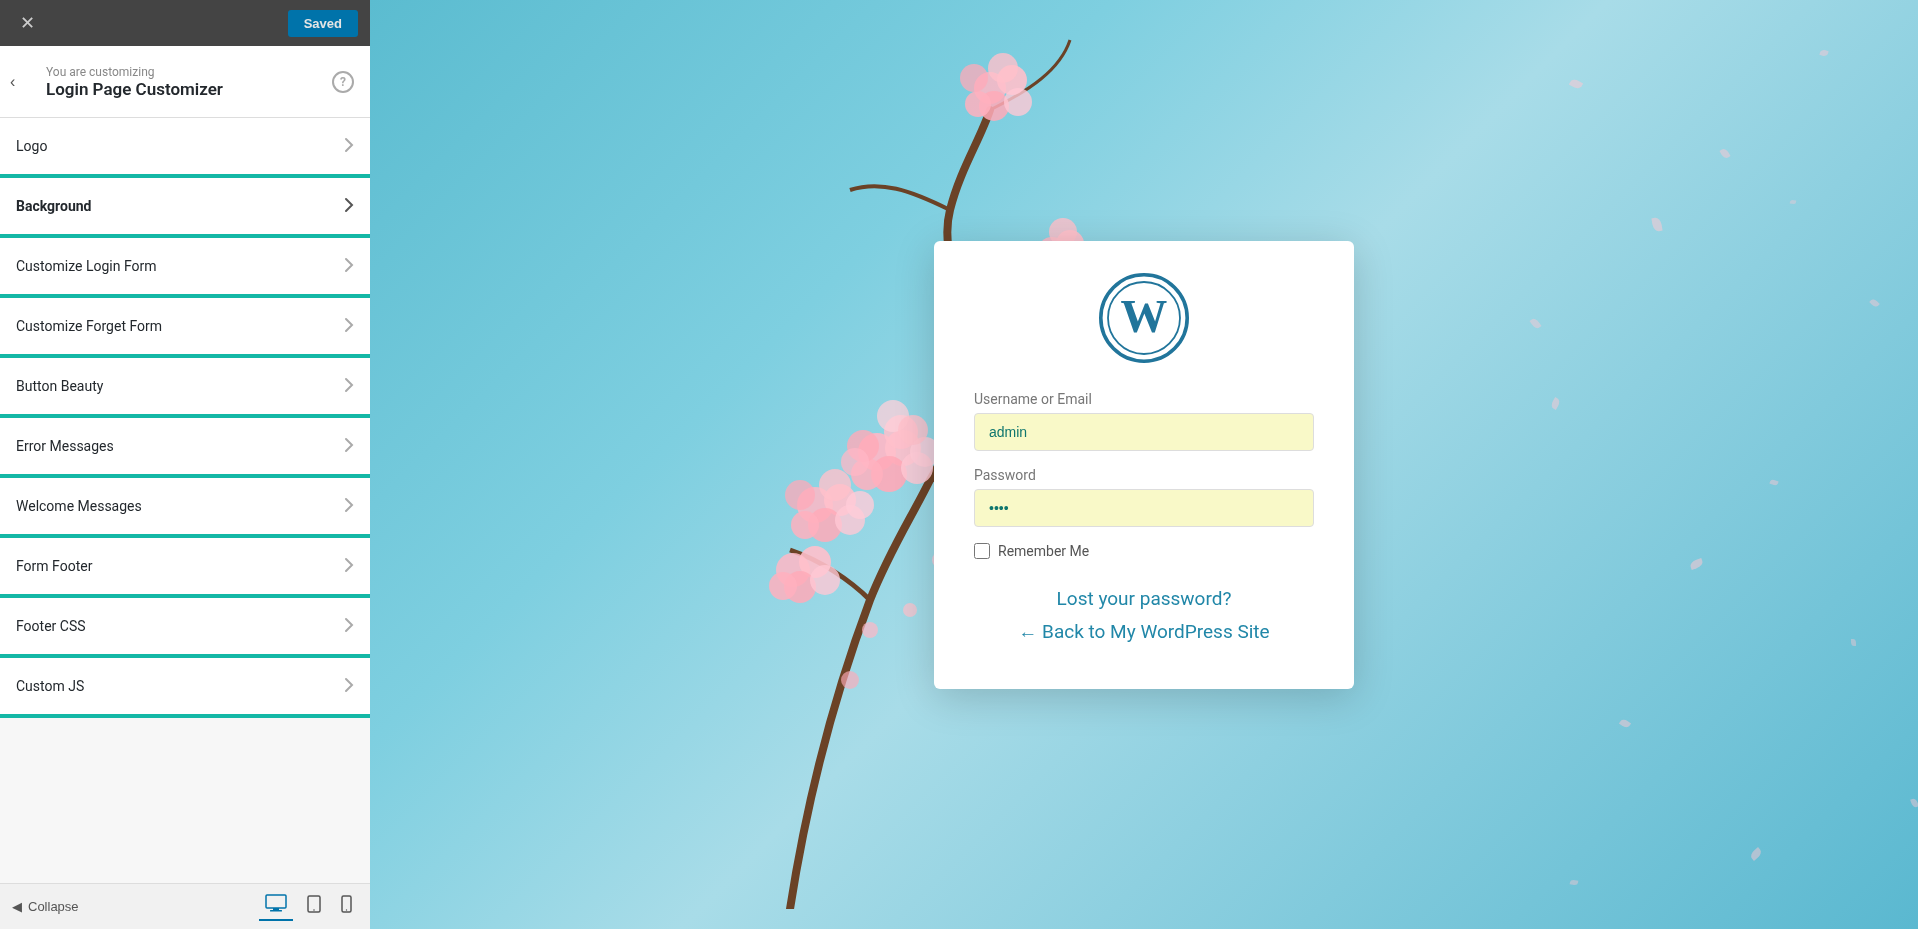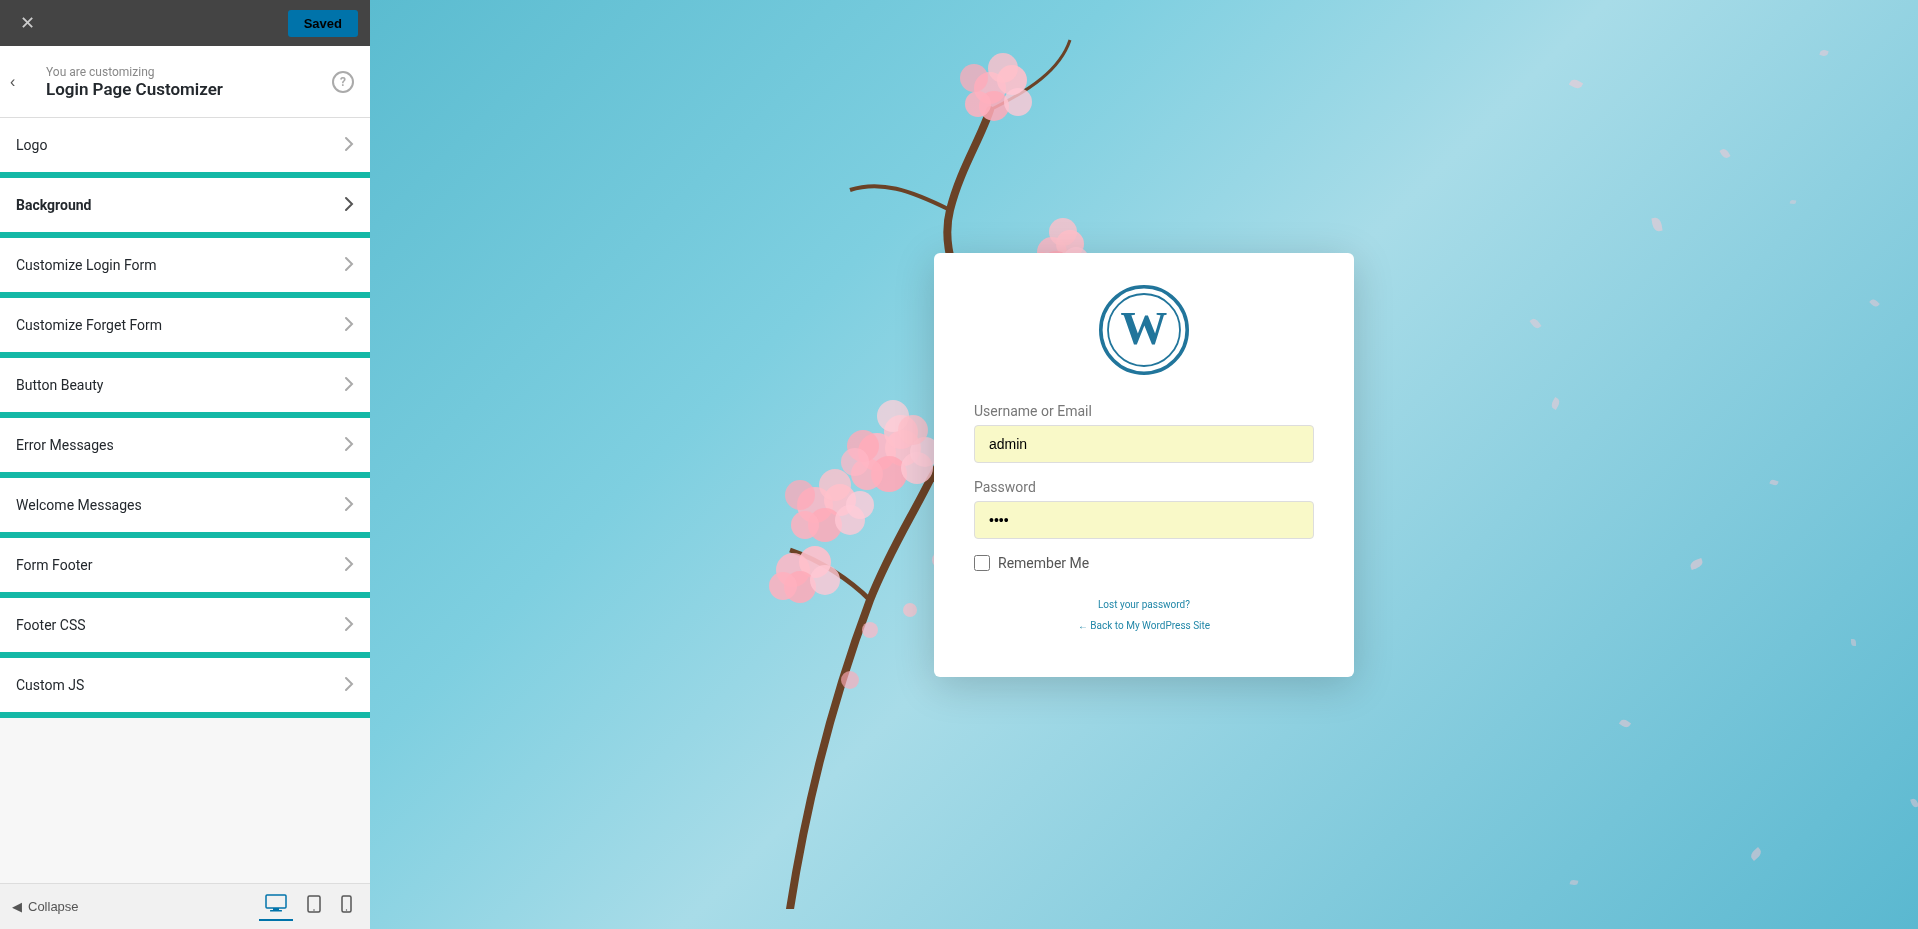"Saved" .saved-btn { color: #000000 -> #e5e5e5 }
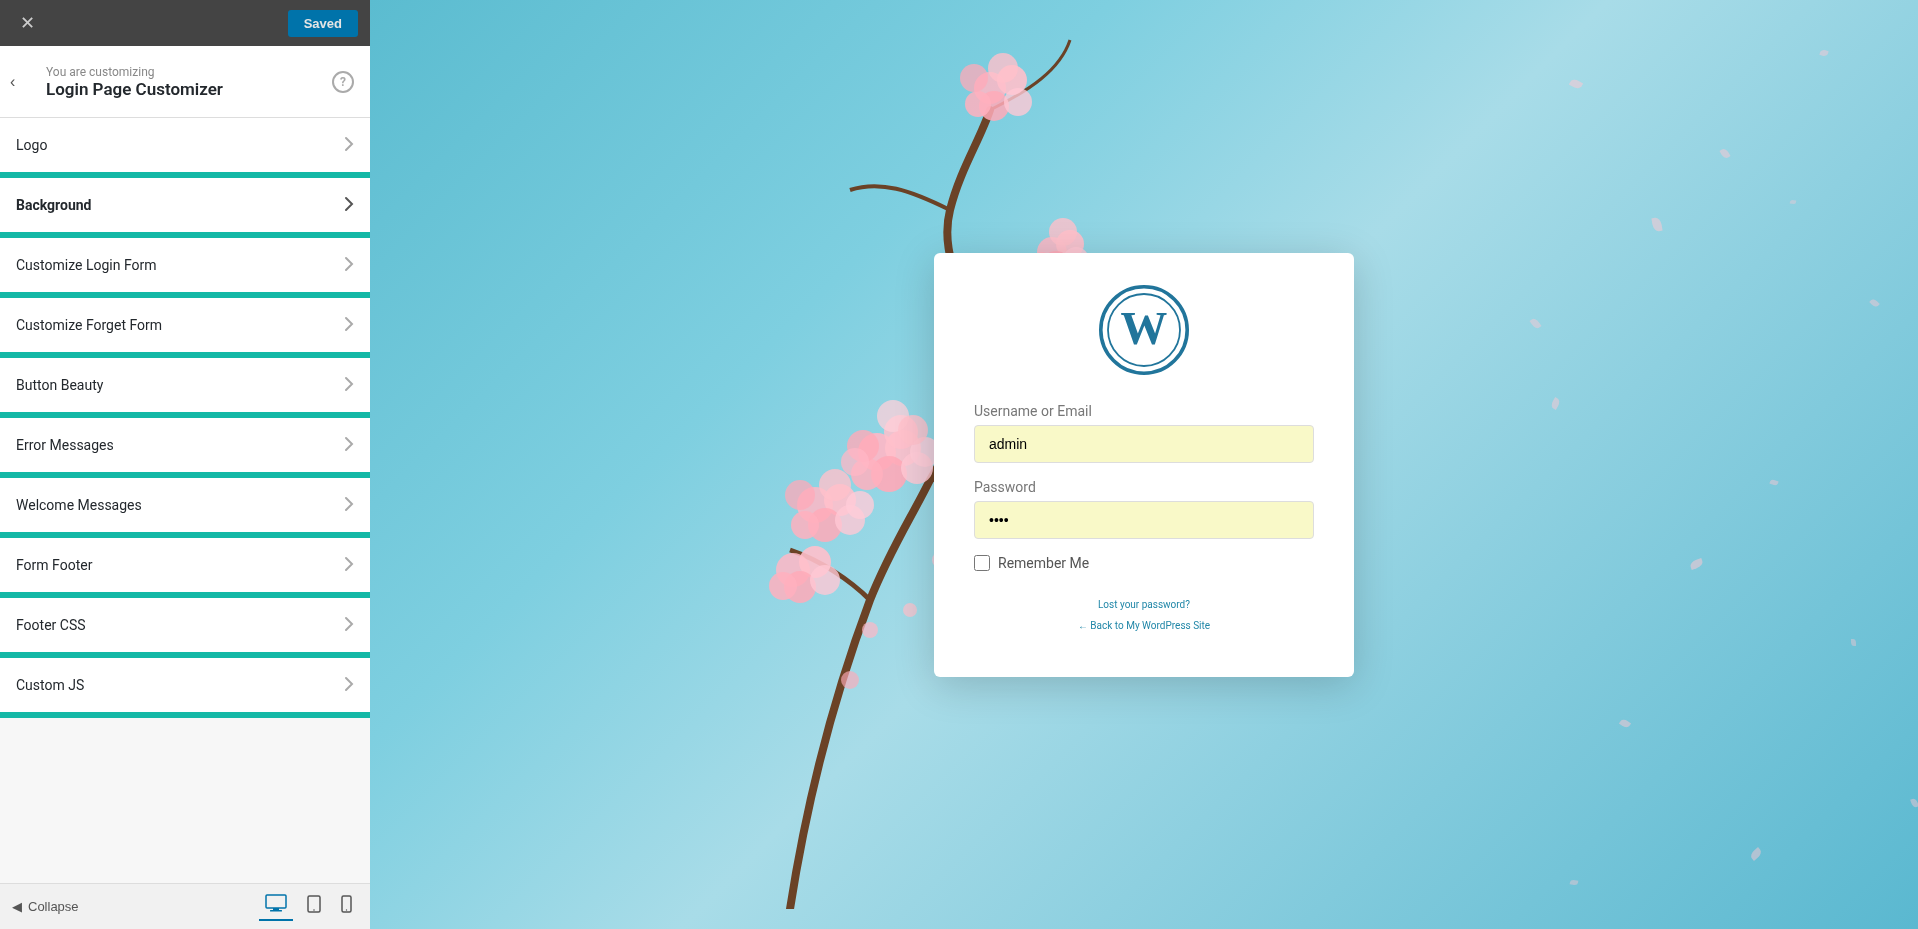"Logo" .menu-item { border-bottom: 6px solid #14b8a6 -> 4px solid #14b8a6 }
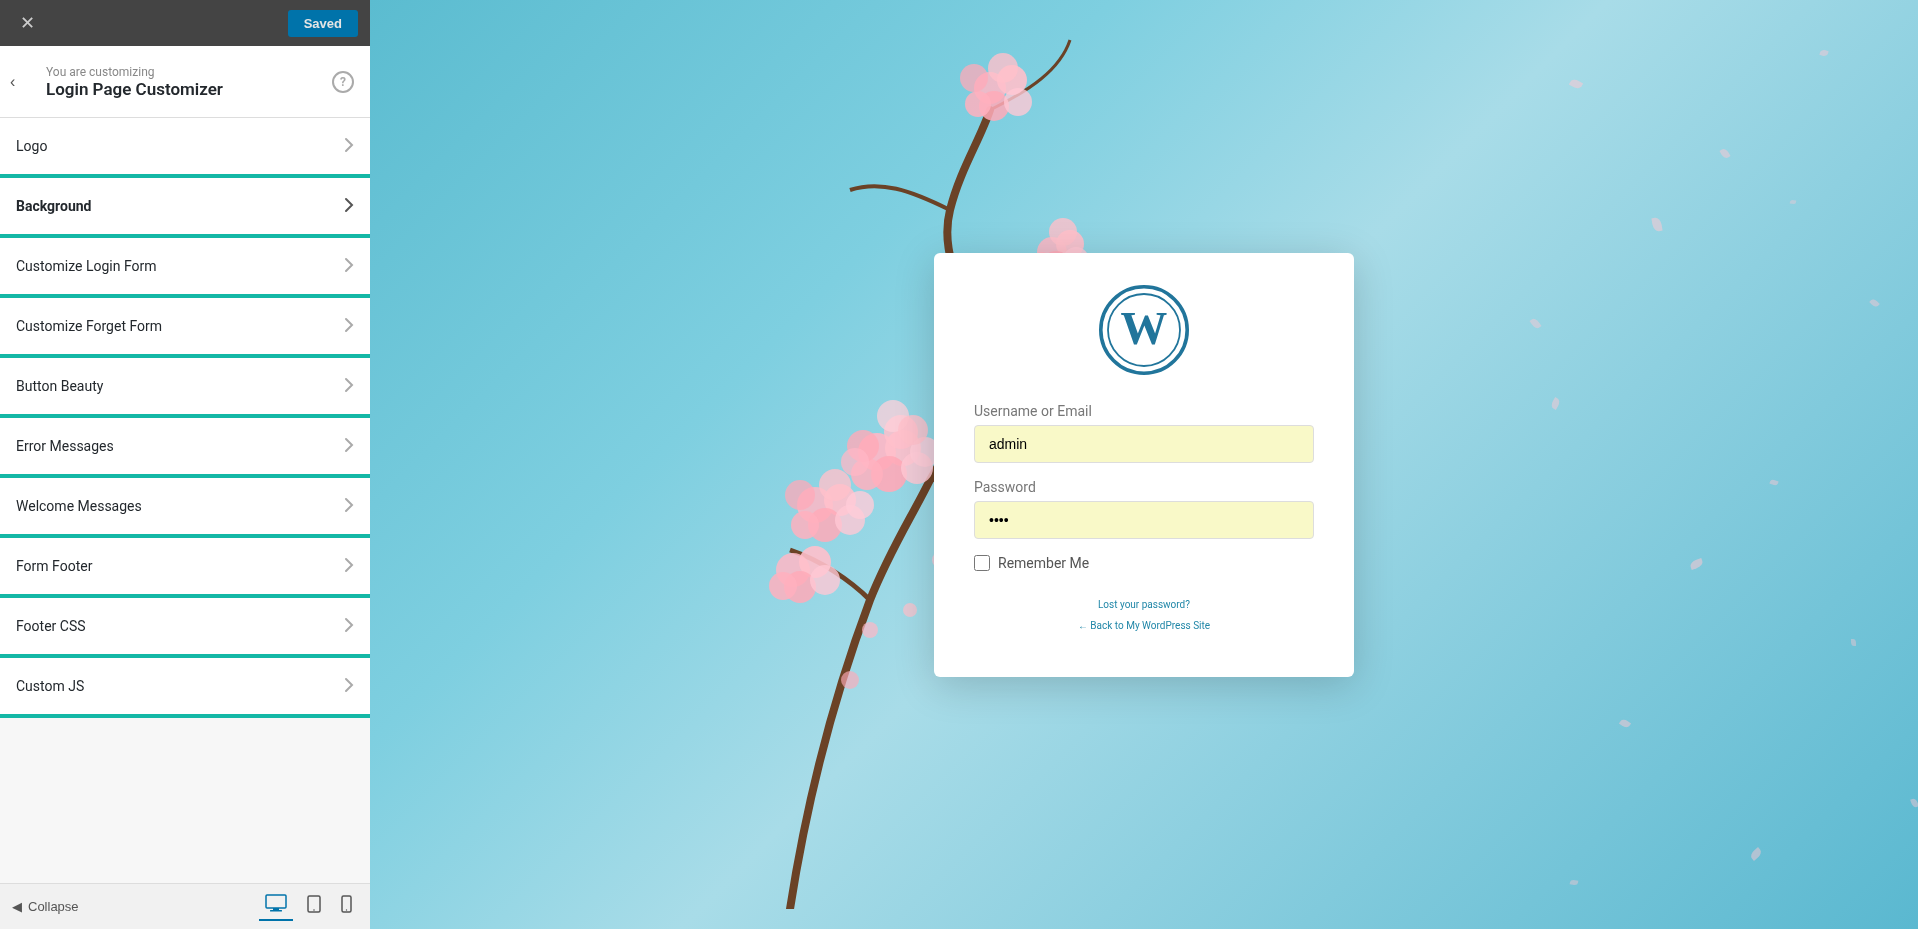"admin" .form-input { color: #000000 -> #0f766e }
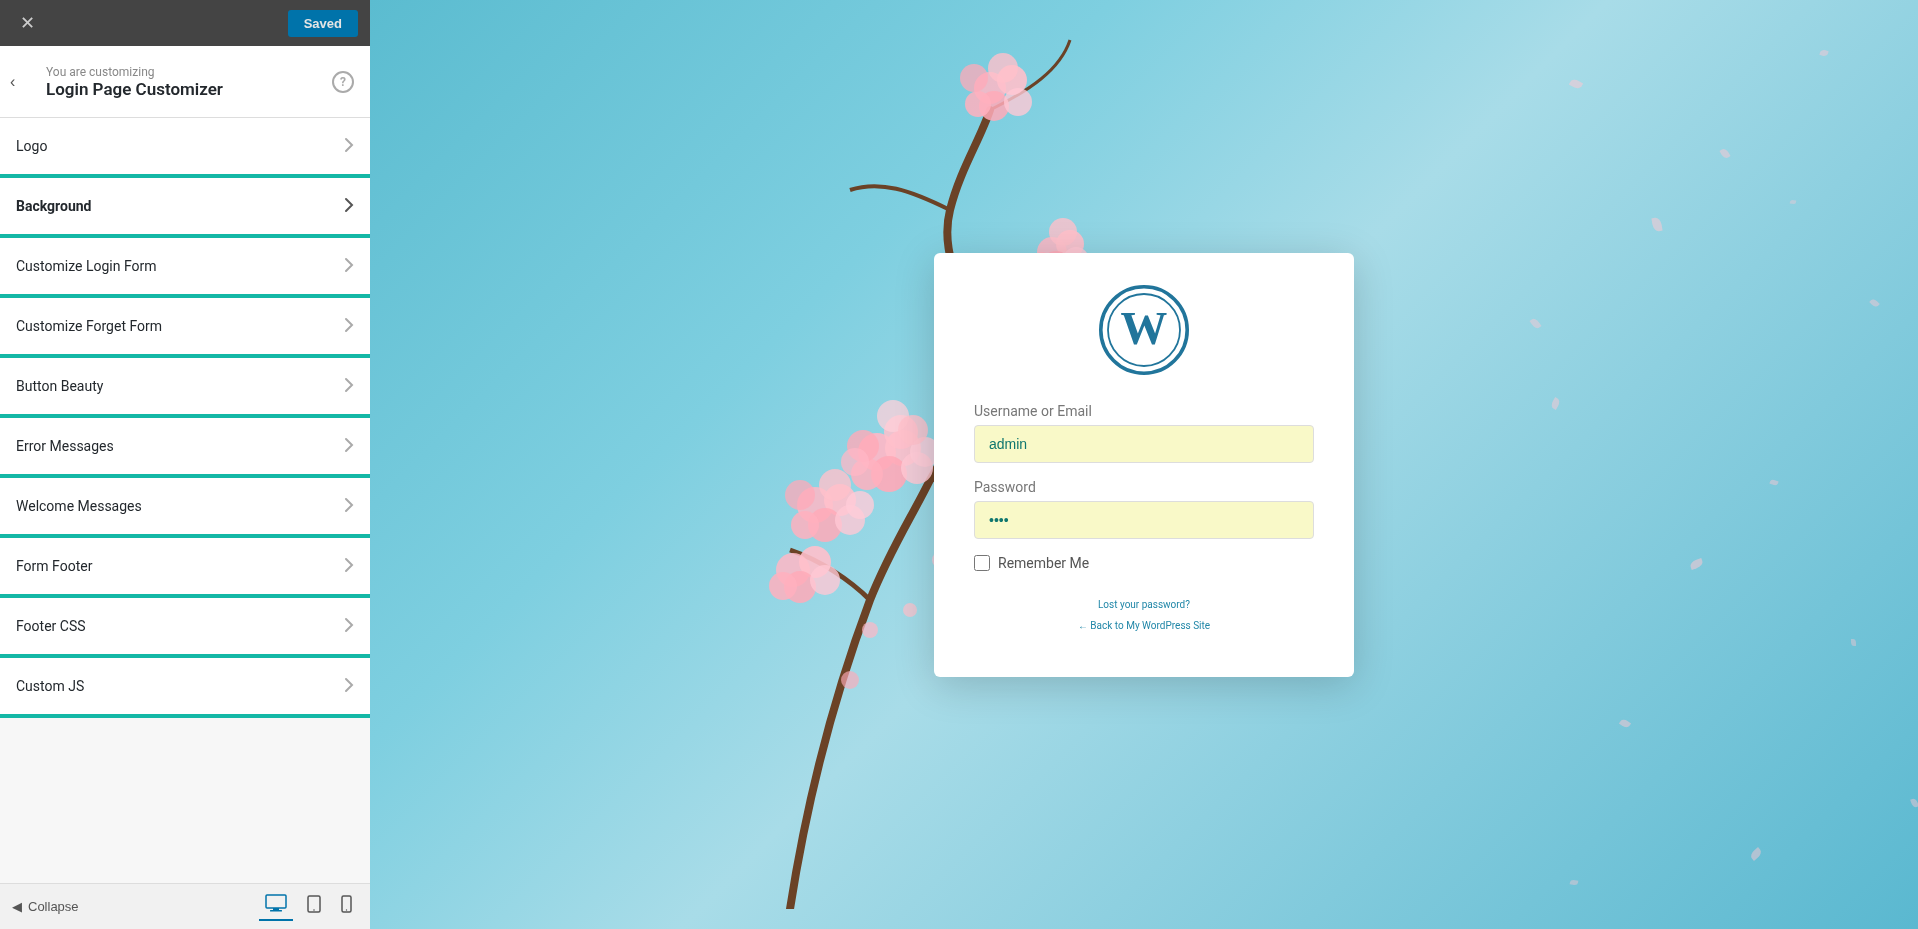"Lost your password?" .form-link { font-size: 10px -> 19px }
